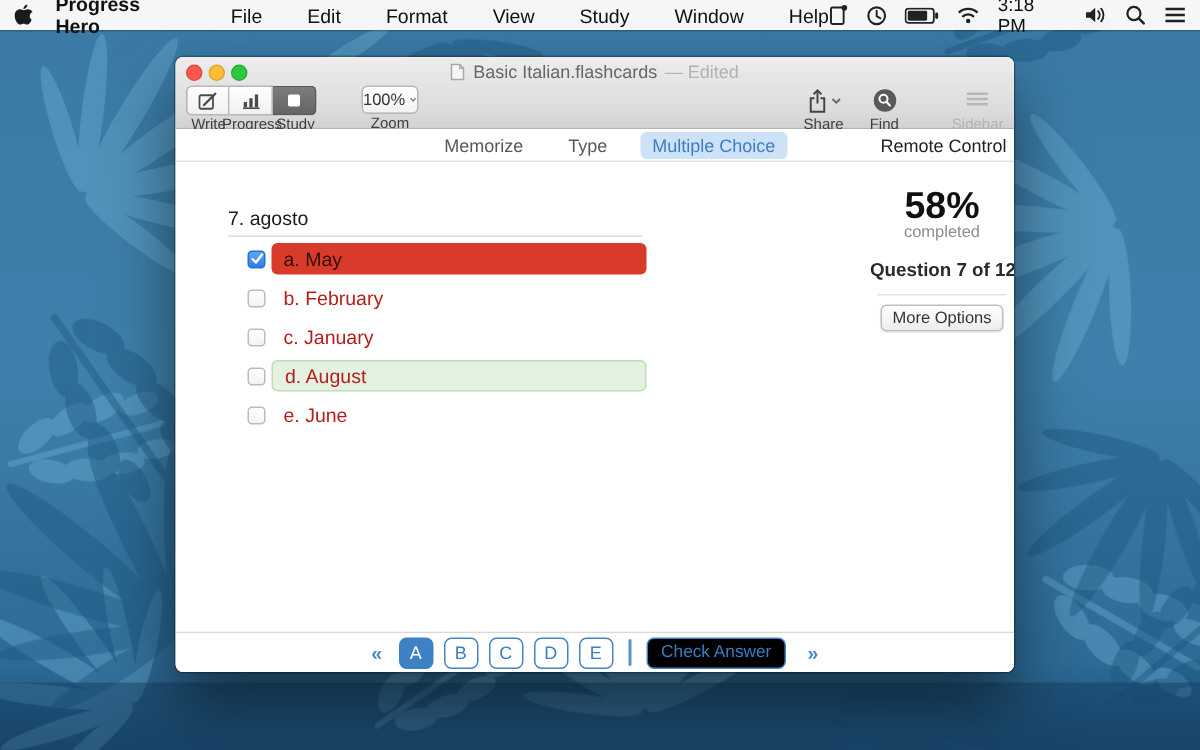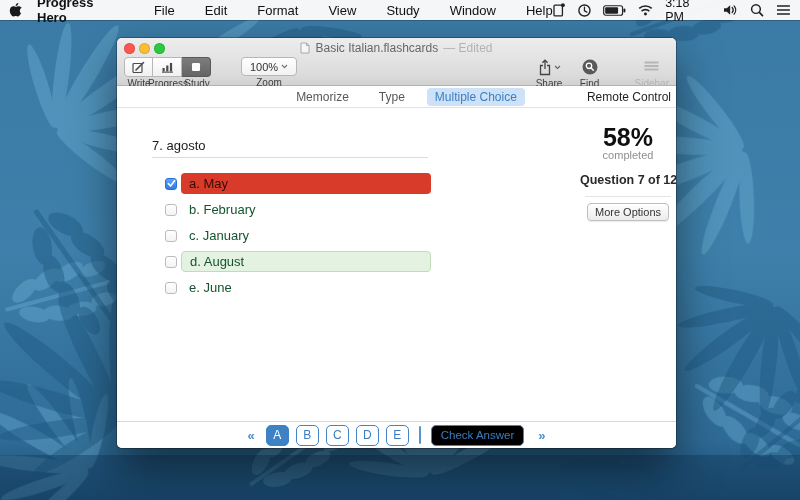"100%" .zoom-btn { width: 56px -> 38px }
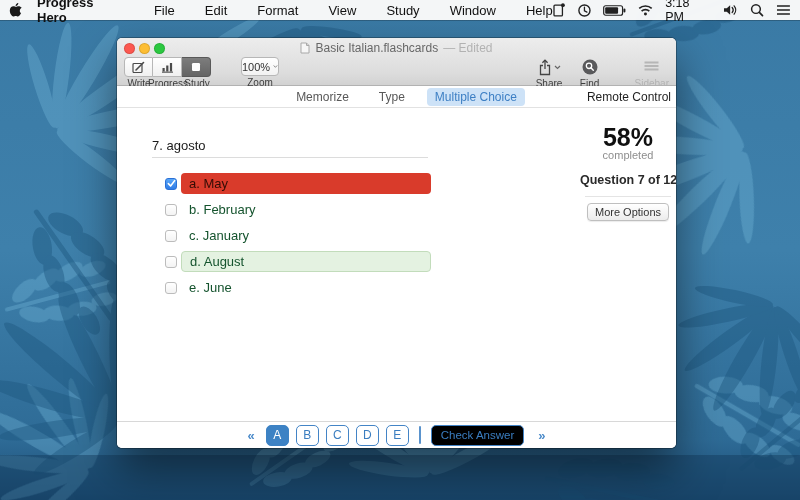"a. May" .opts { margin-top: 15px -> 4px }
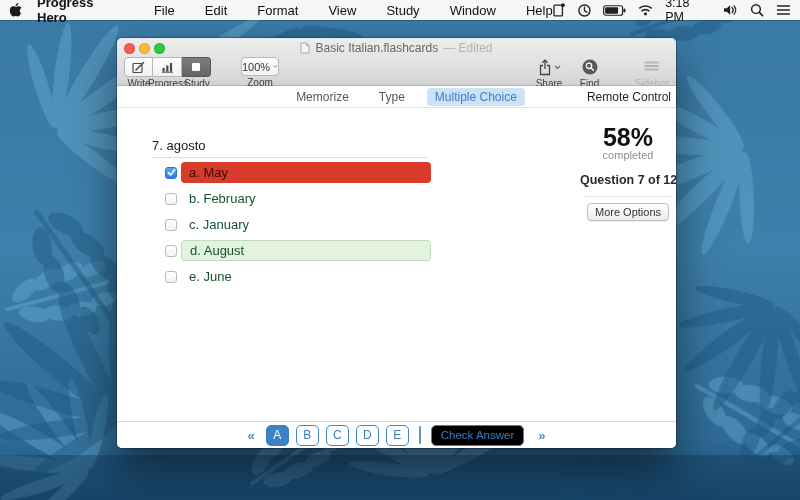"b. February" .opt-pill { color: #14532d -> #b91c1c }
